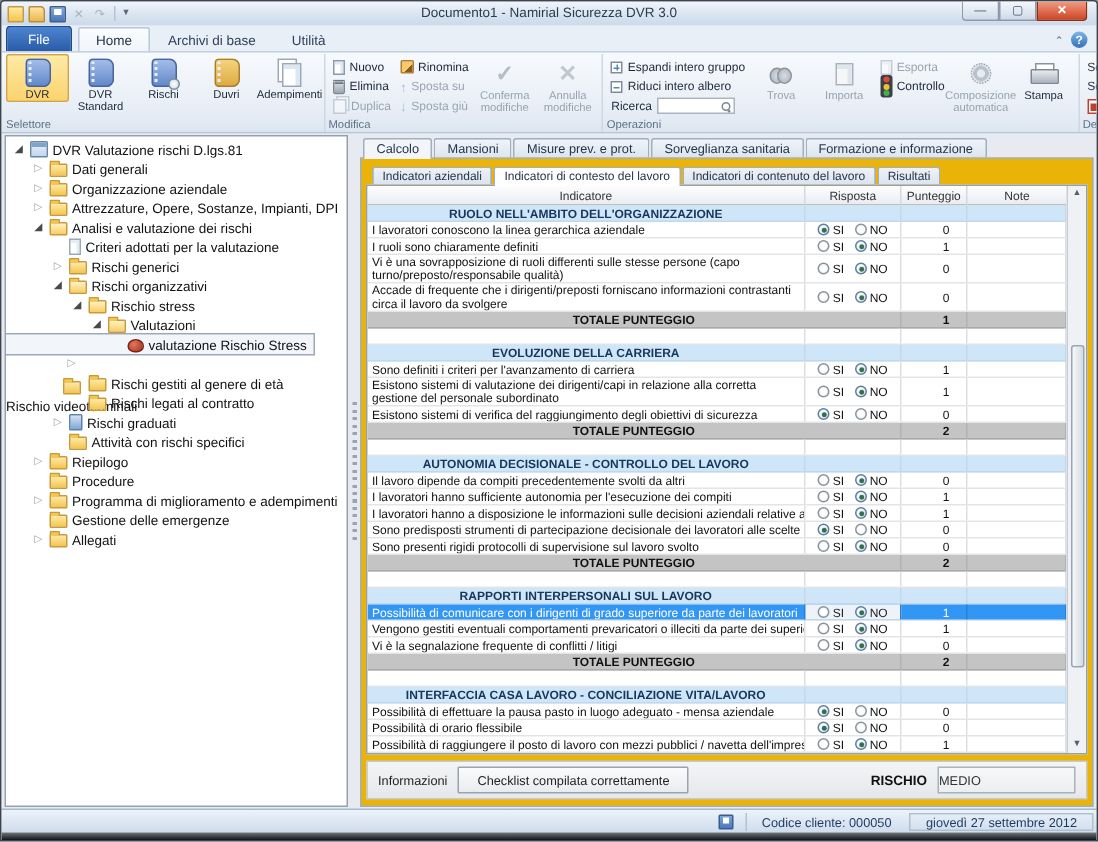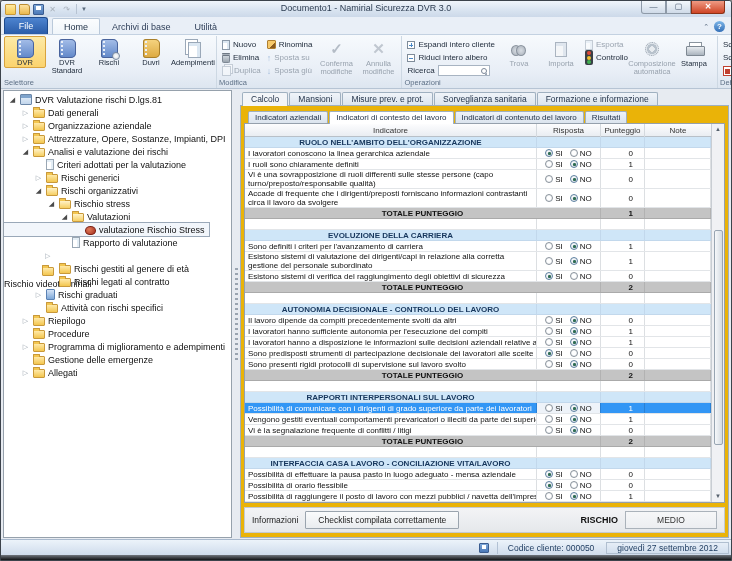"Espandi intero cliente" span { text: cliente -> gruppo }
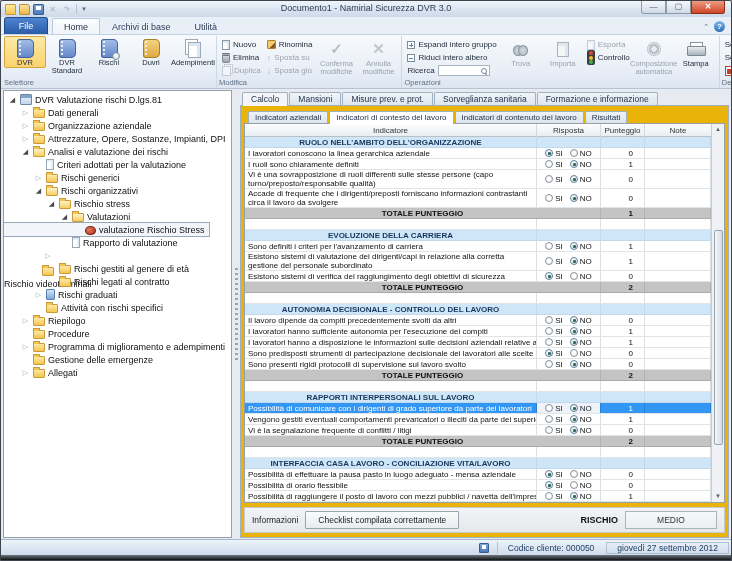"Rapporto di valutazione" div.titem { html: <div> <span></span> <span></span> <span>Rapporto di valutazione</span> </div> -> none }
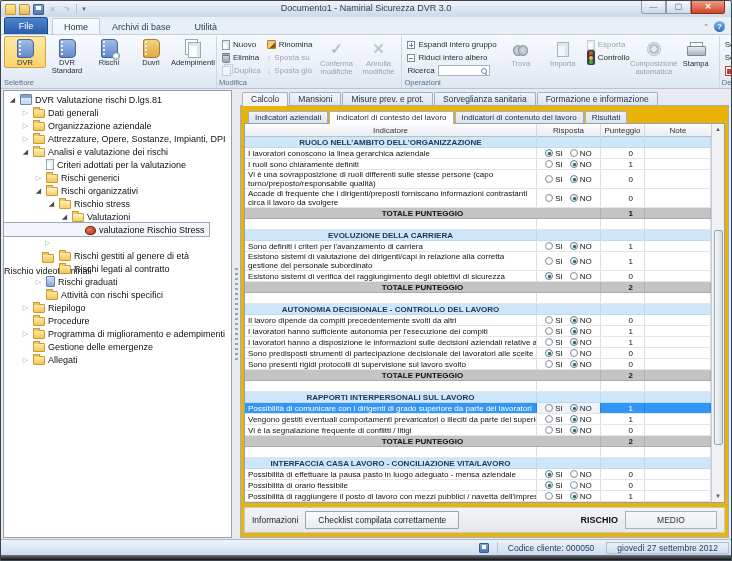"MEDIO" .risk-box { text-align: center -> none }
